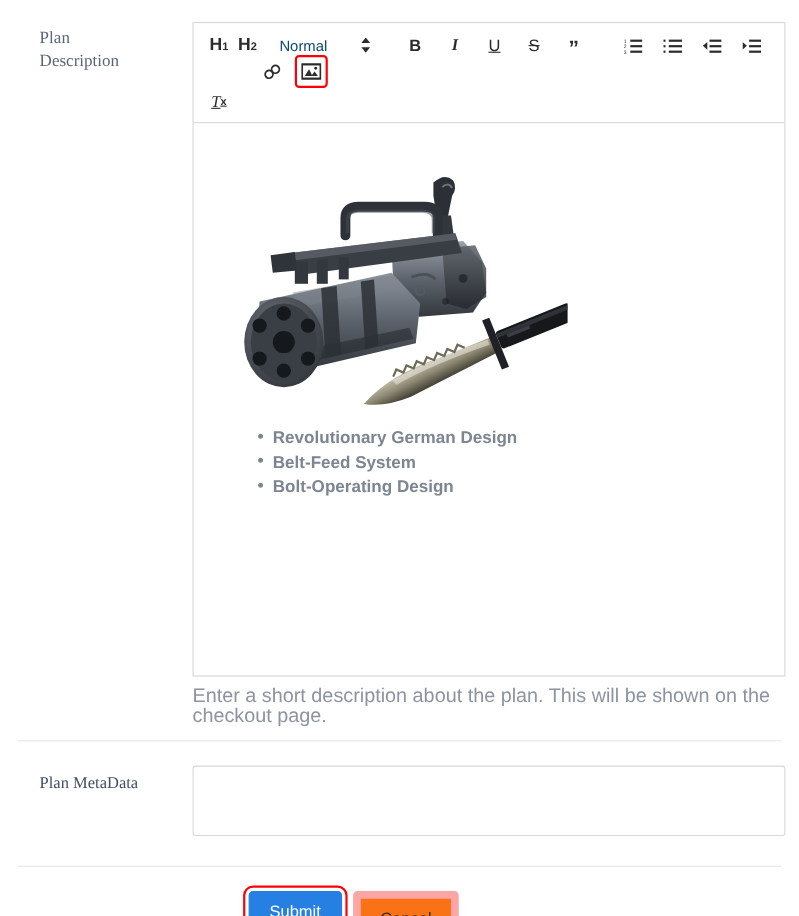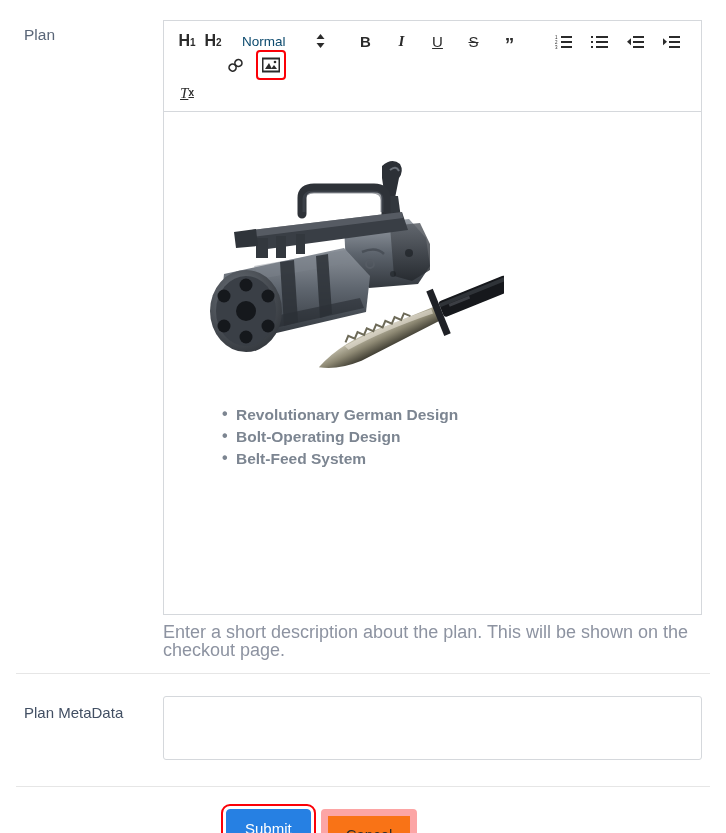"Plan" .field-label { font-family: Liberation Sans, sans-serif -> Liberation Serif, serif; margin-left: none -> 12px }
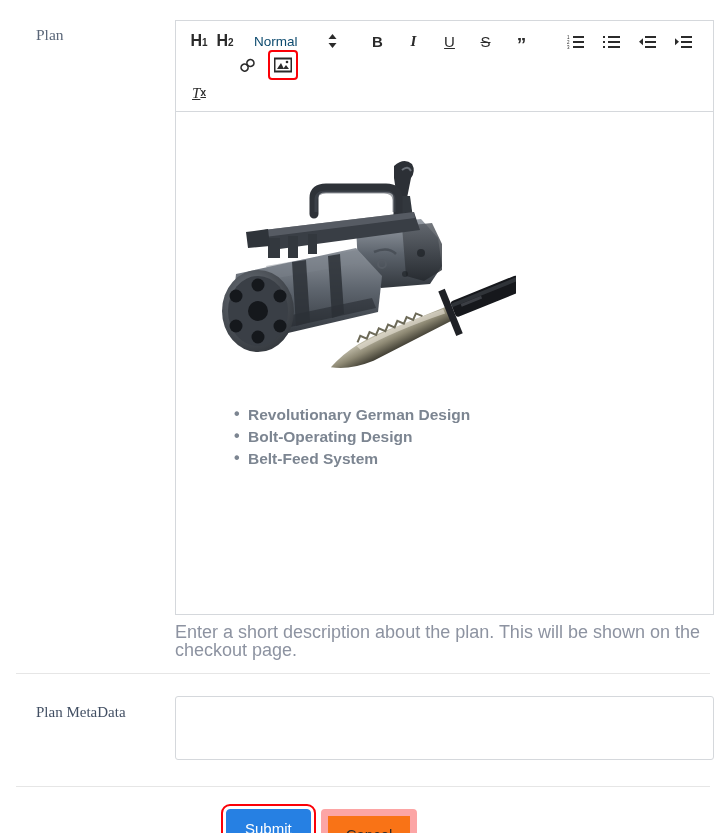"Description" div { html: none -> <div>Description</div> }
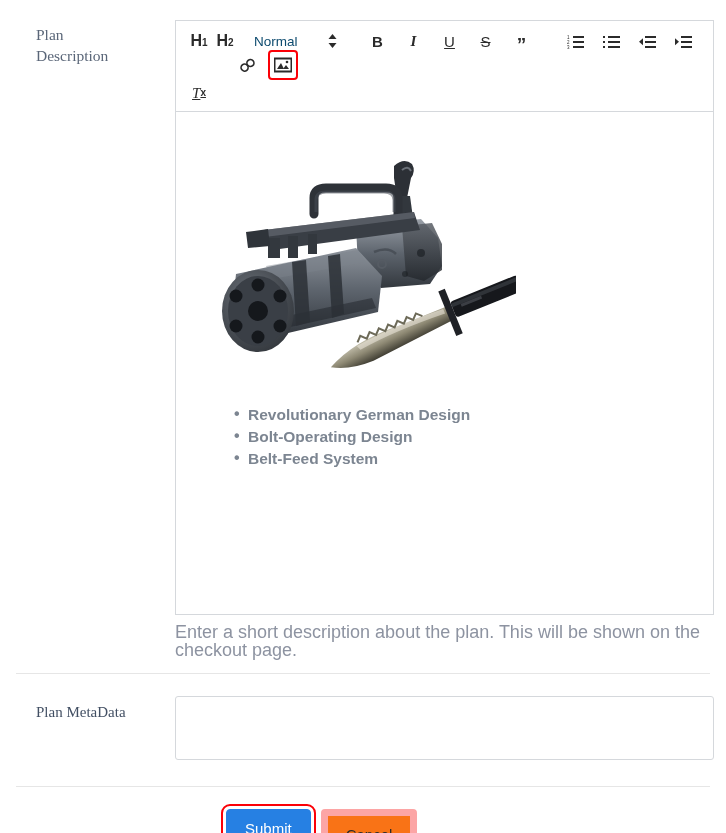"Revolutionary German Design" .feature-list { margin: 16px 0 0 0 -> 0 0 0 0 }
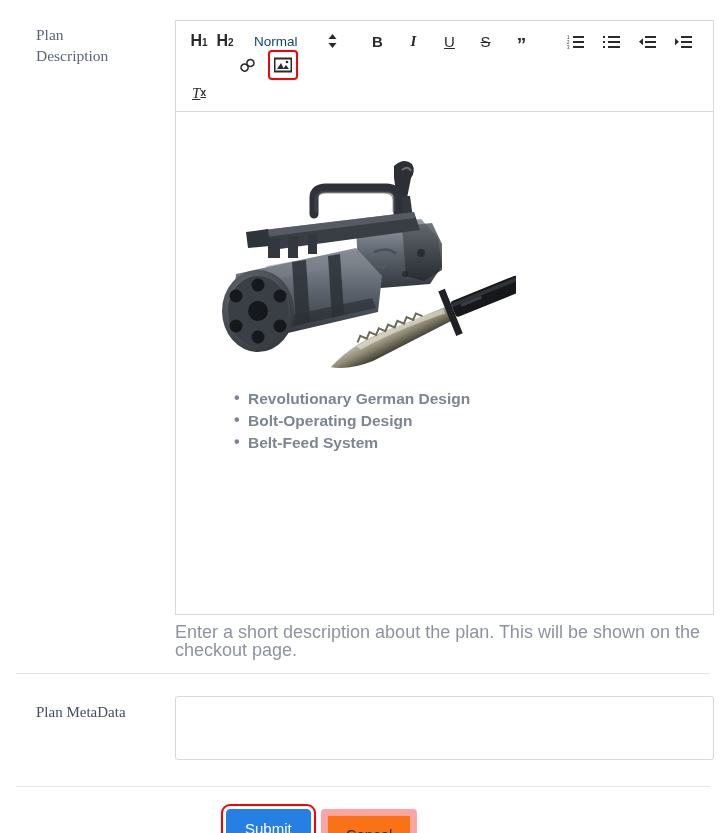"Bolt-Operating Design" li { order: before "Belt-Feed System" -> after "Belt-Feed System" }
